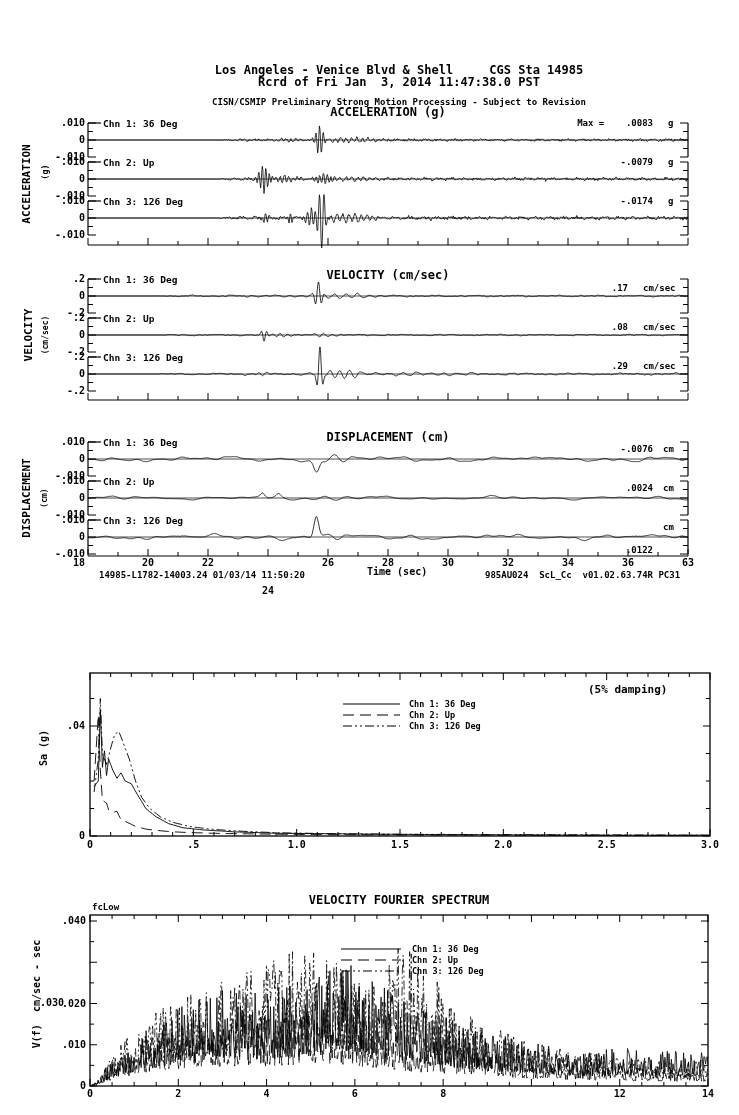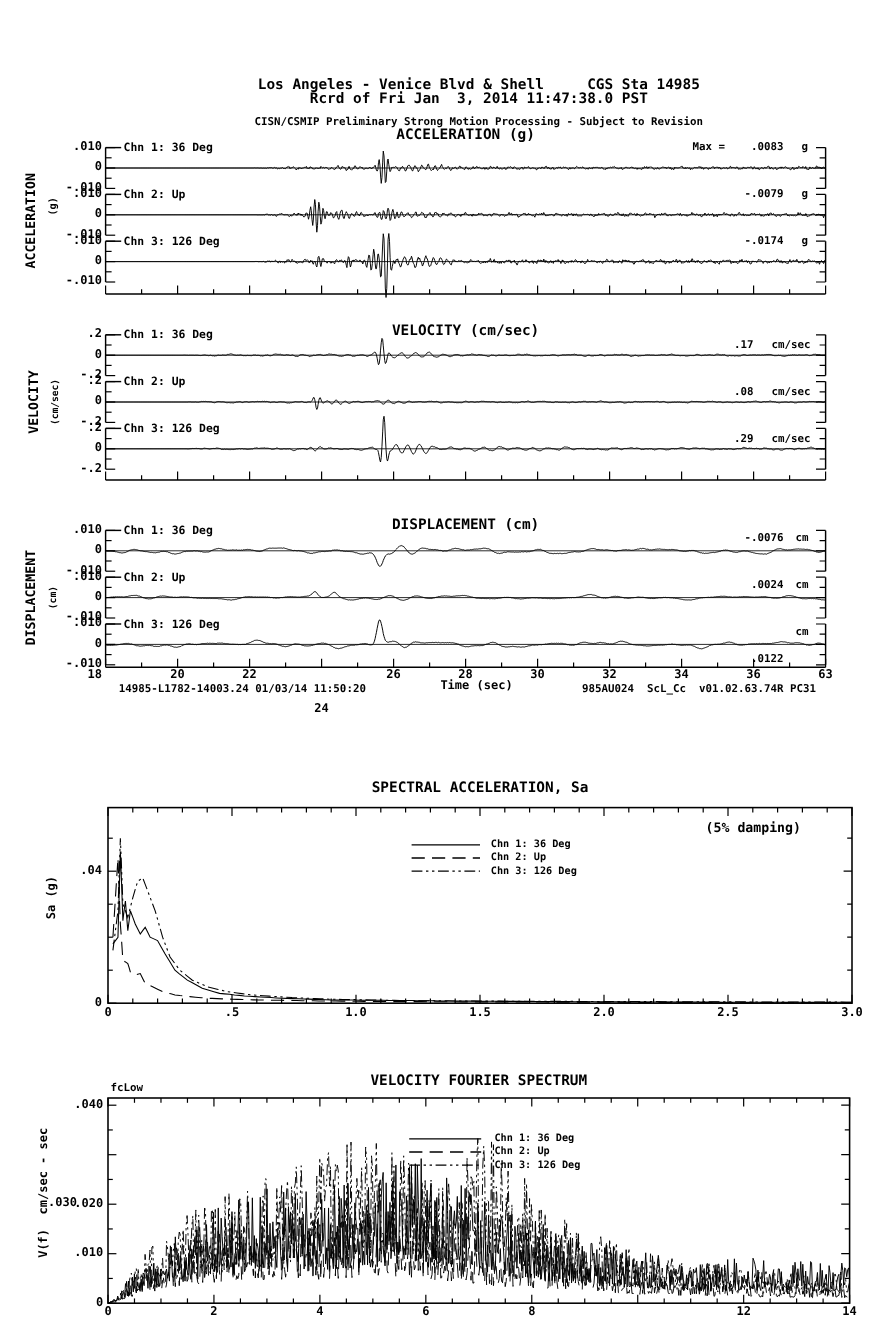"SPECTRAL ACCELERATION, Sa" div.lbl { html: <div>SPECTRAL ACCELERATION, Sa</div> -> none }
